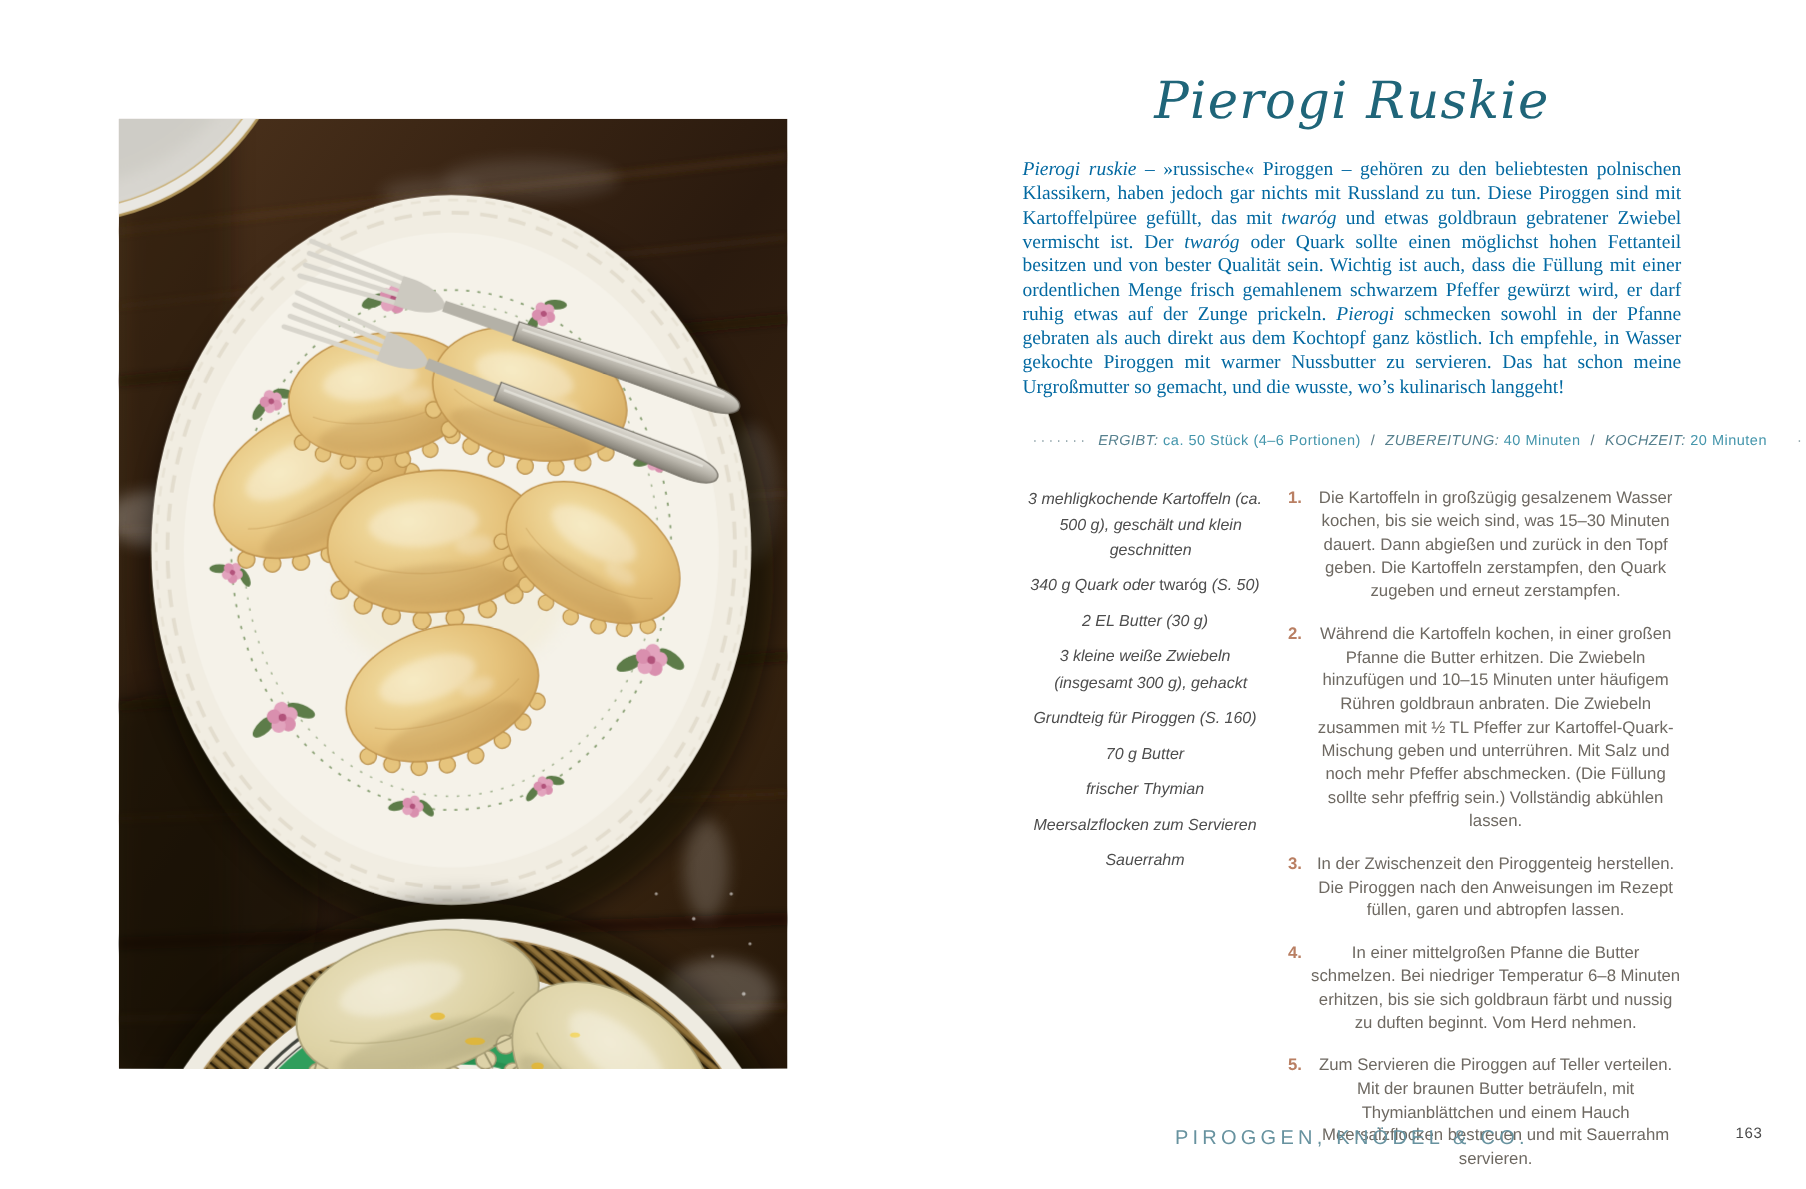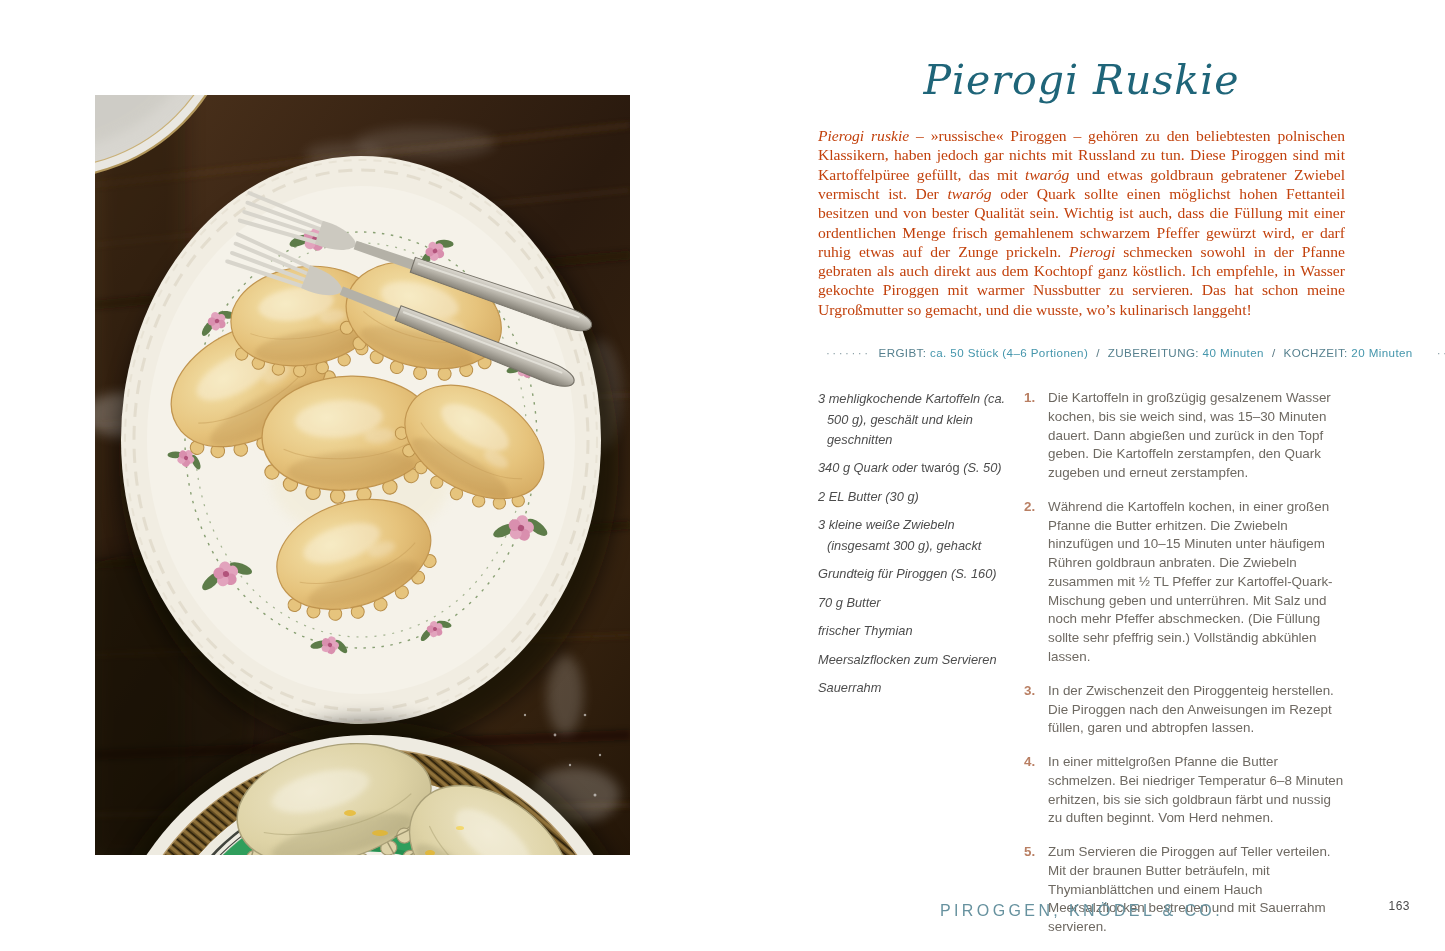"Pierogi ruskie – »russische« Piroggen" .intro { color: #c2410c -> #0369a1 }
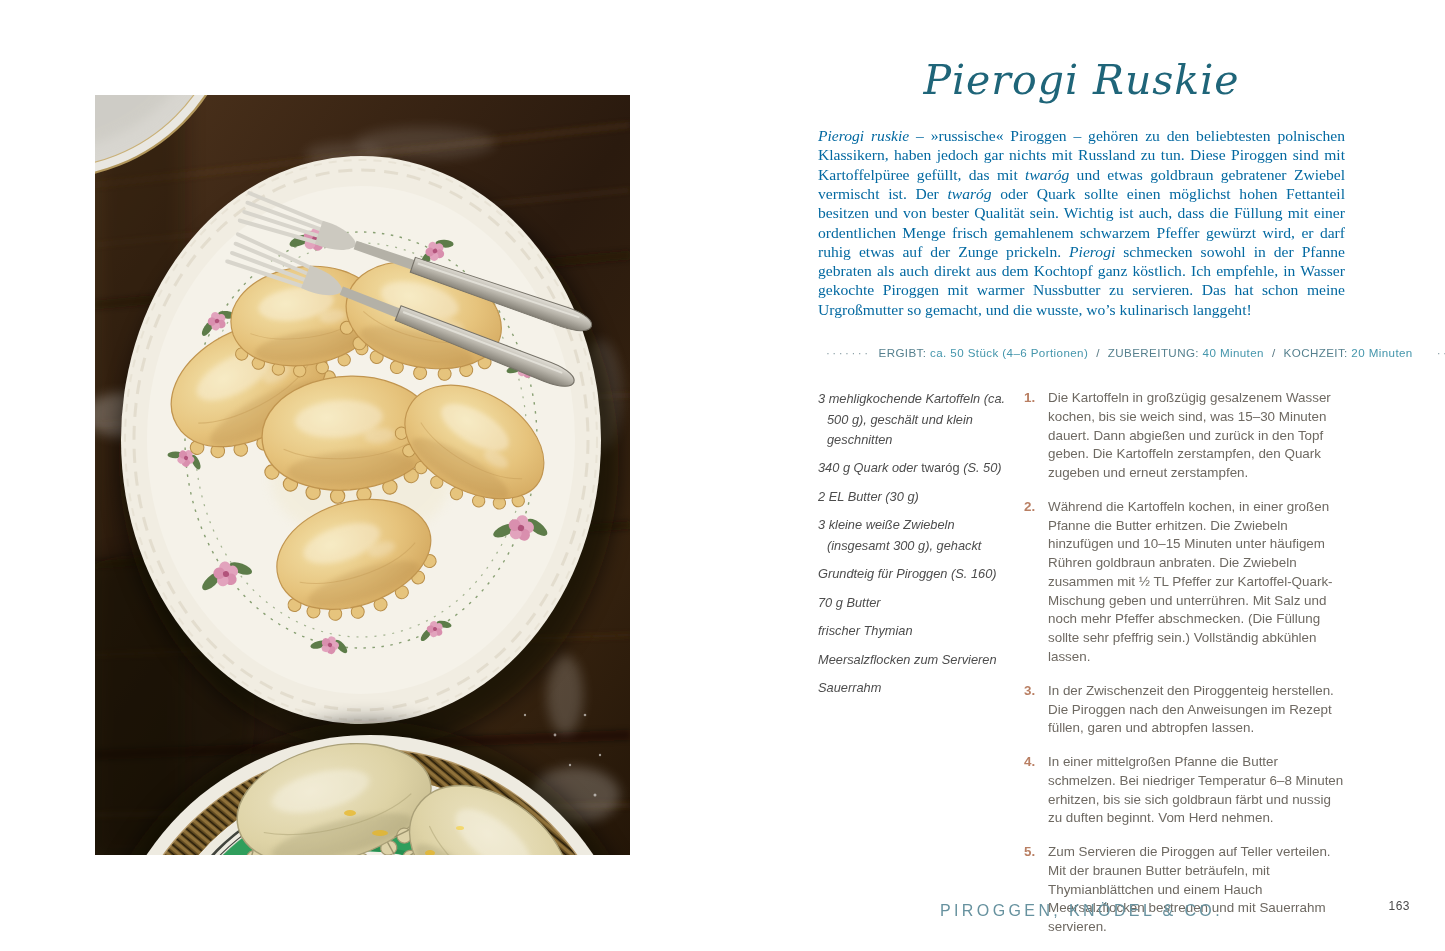"ERGIBT:" .meta .label { font-style: none -> italic }
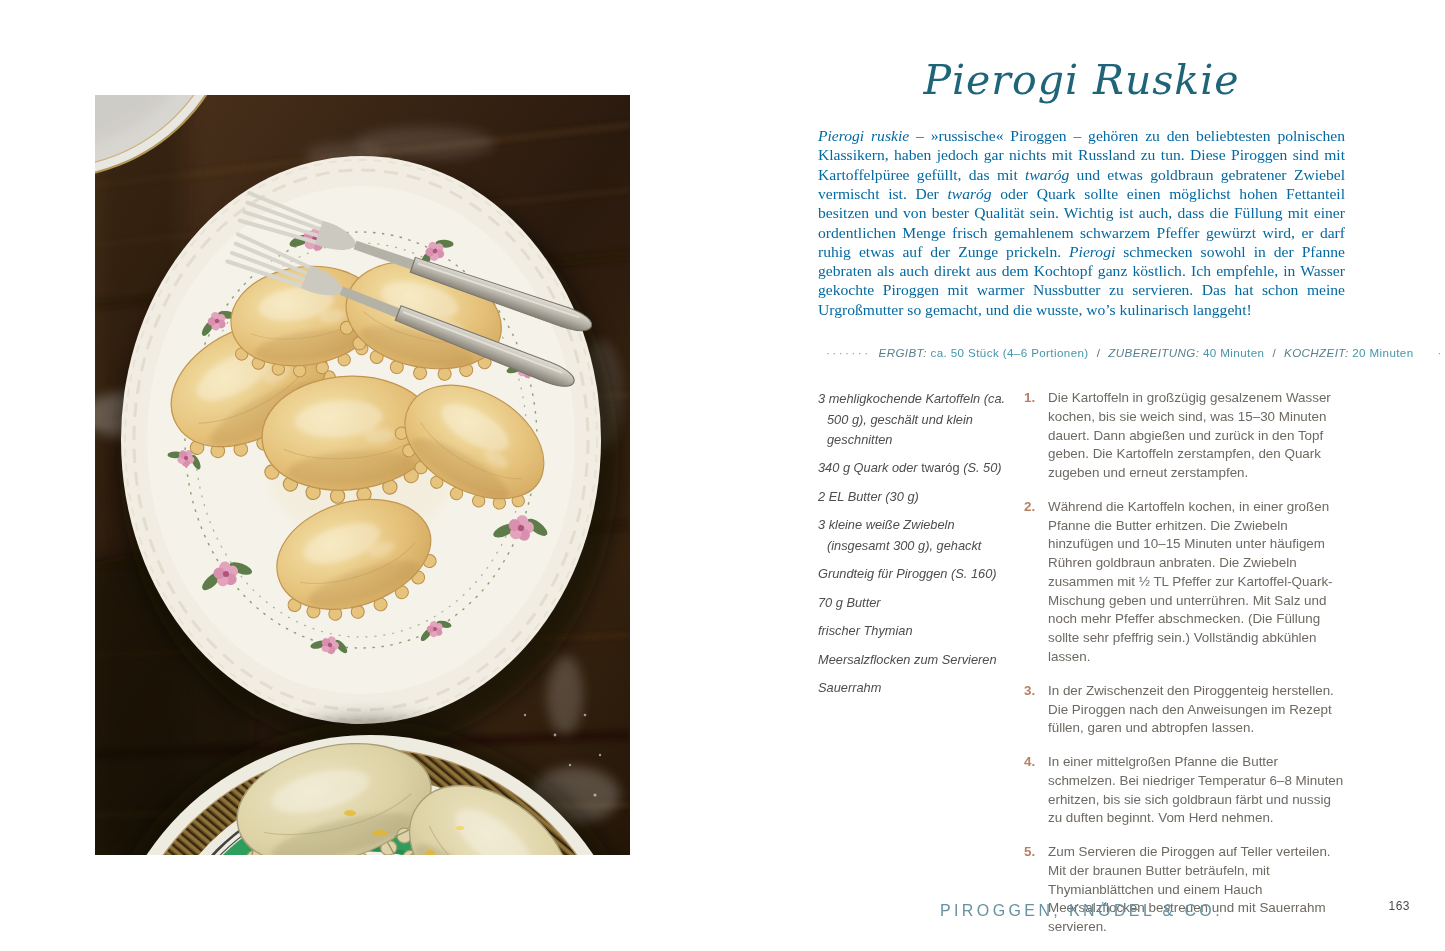"3 mehligkochende Kartoffeln (ca. 500" .cols { text-align: none -> center }
